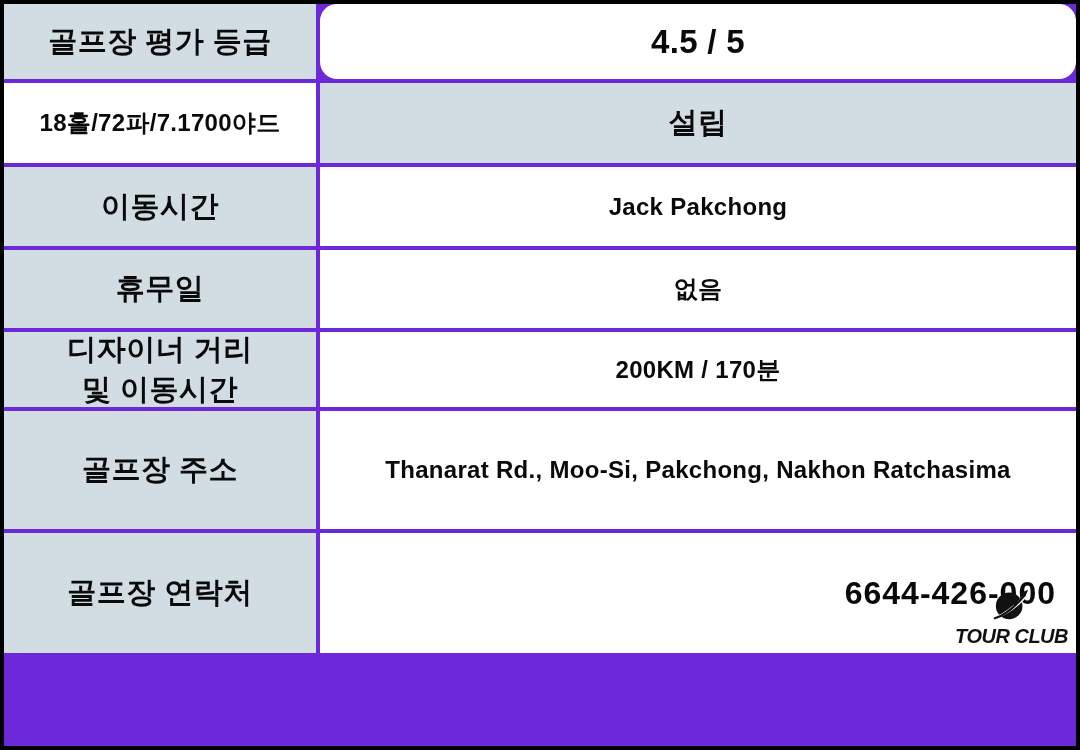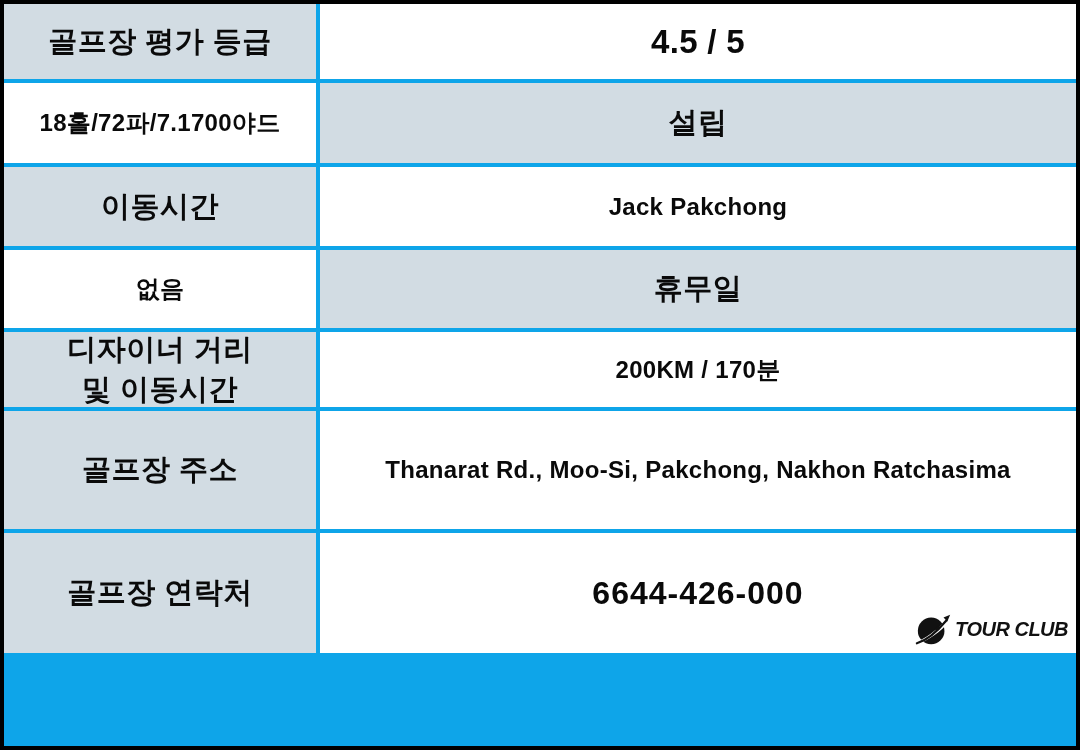"골프장 평가 등급" .table-wrap { background: #0ea5e9 -> #6d28d9 }
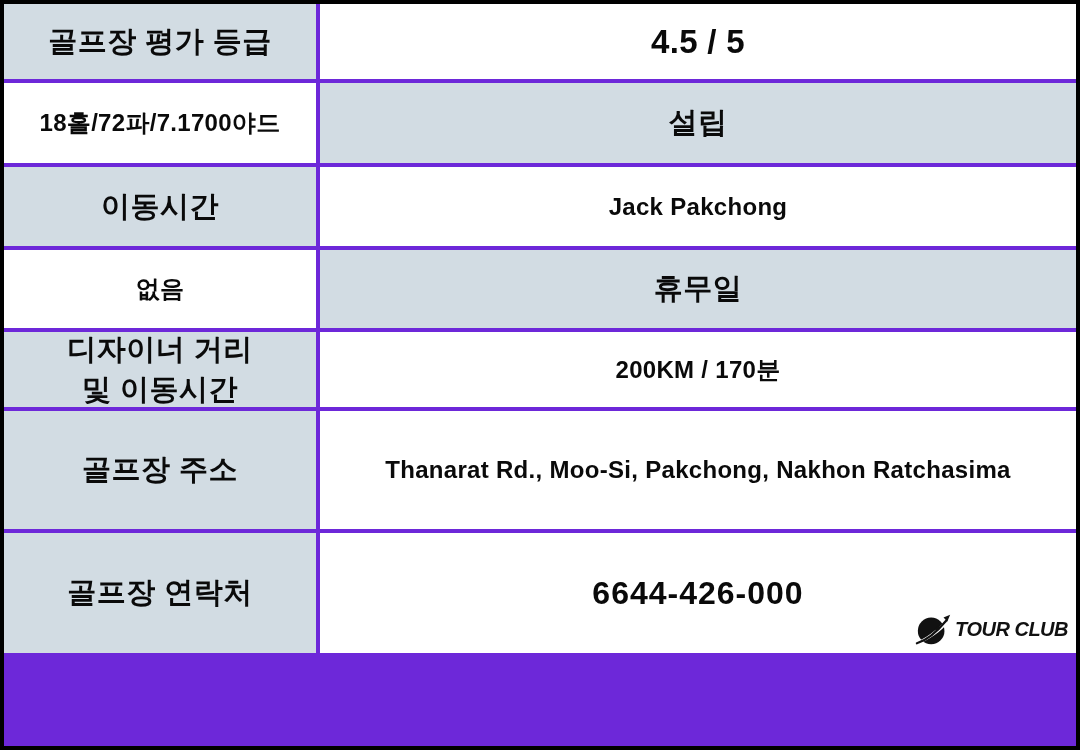"4.5 / 5" .value-rating { border-radius: none -> 17px }
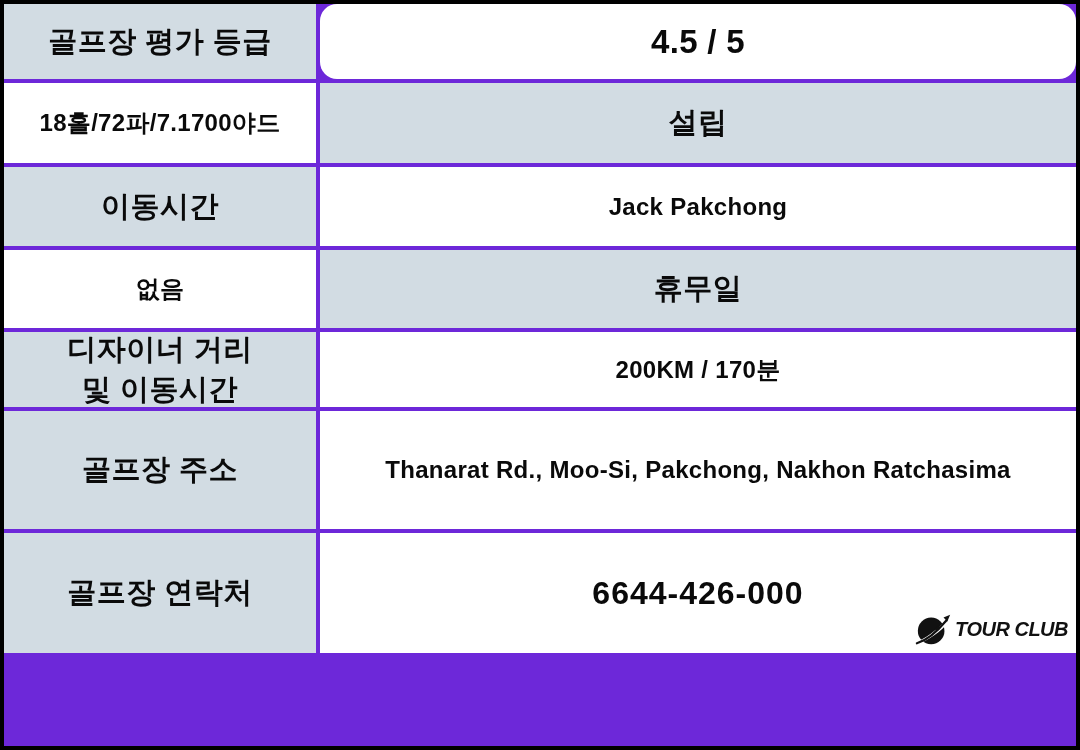"없음" div.cell { order: before "휴무일" -> after "휴무일" }
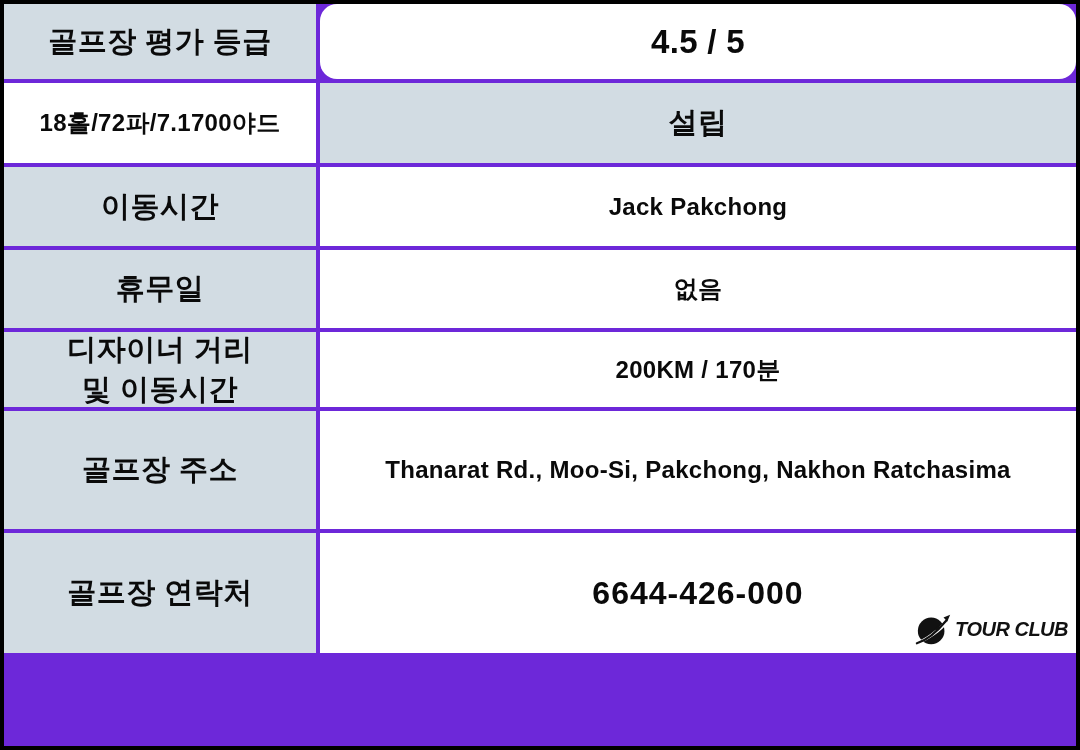"6644-426-000" .value-phone { justify-content: none -> flex-end }
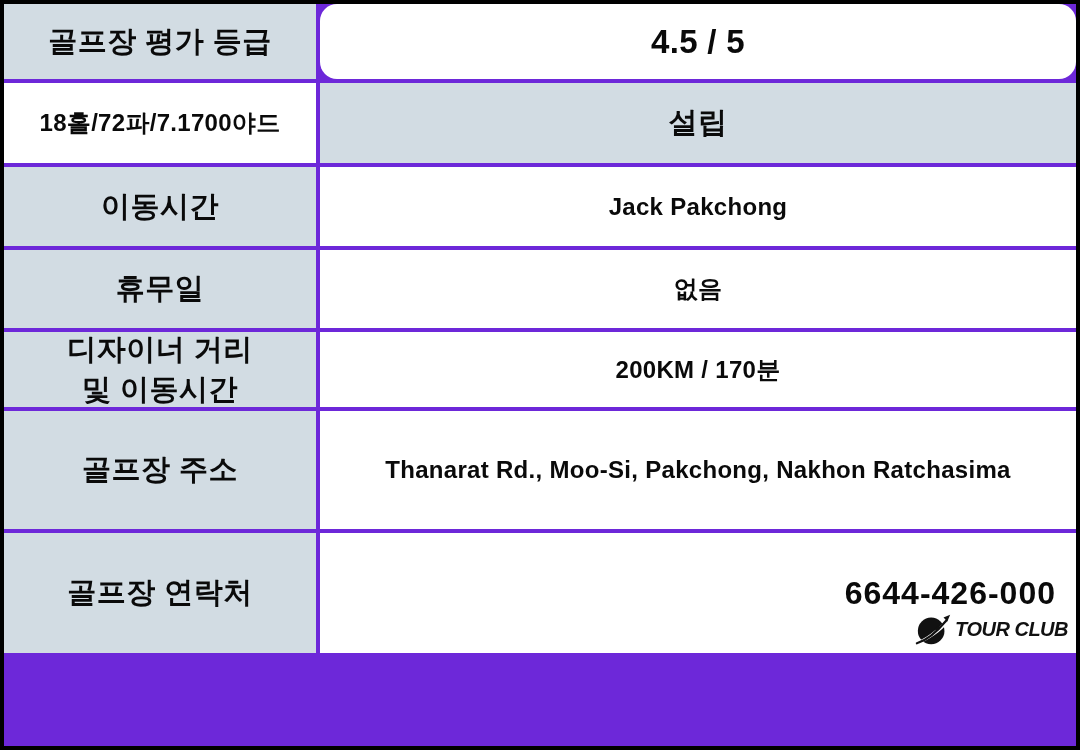"TOUR CLUB" .logo { flex-direction: none -> column }
